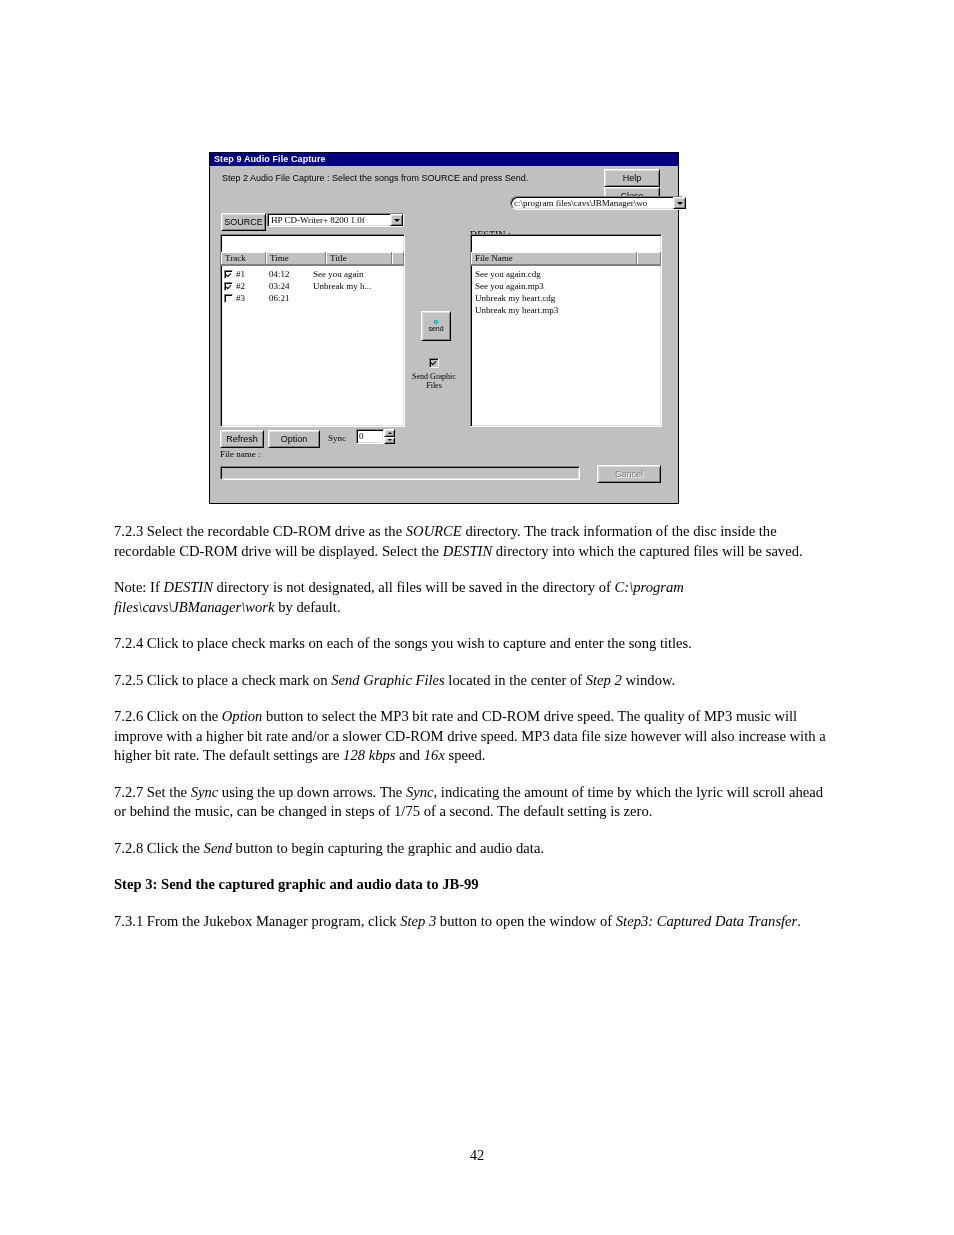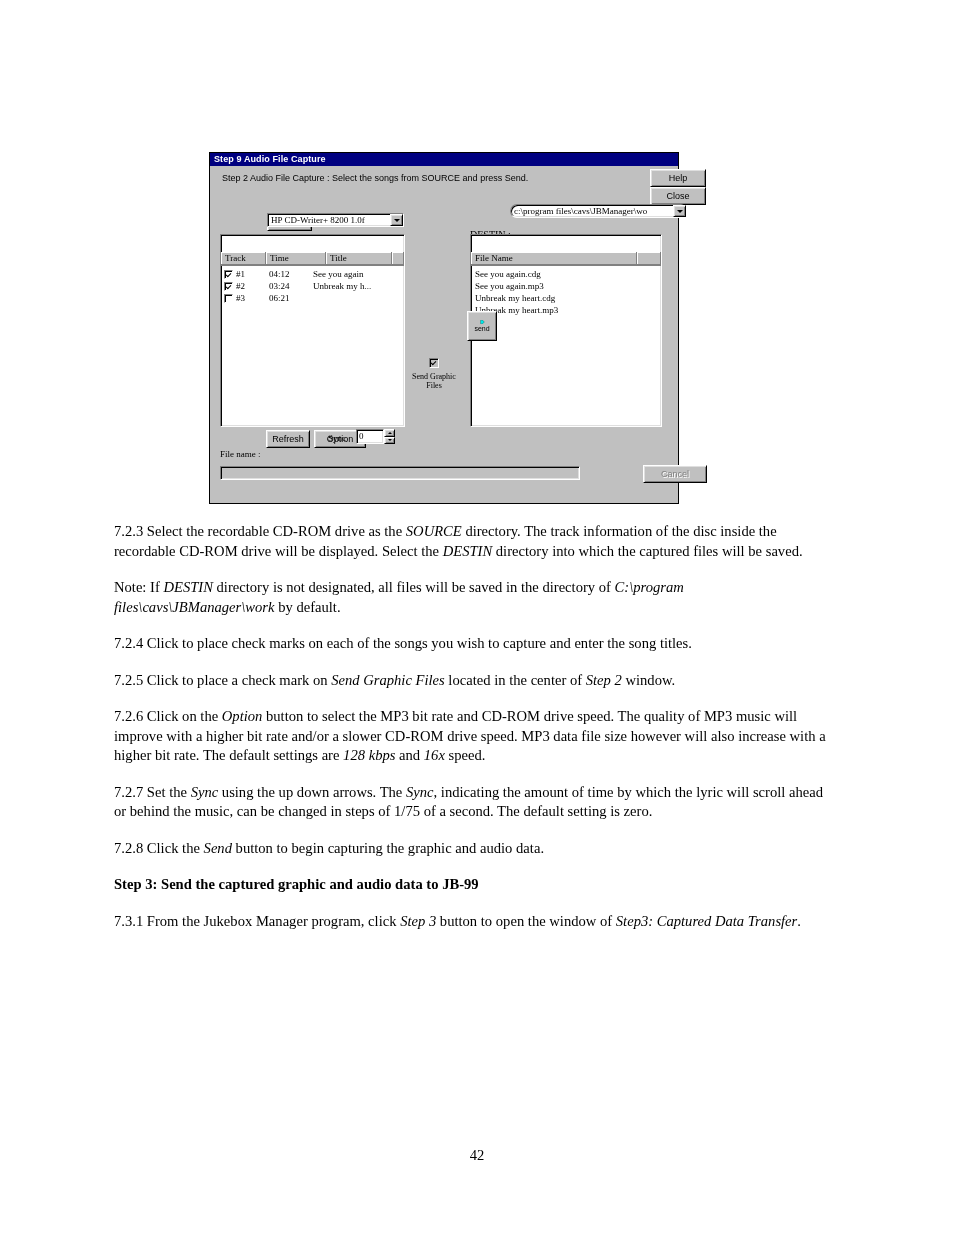"Help" .btn { margin-left: 46px -> none }
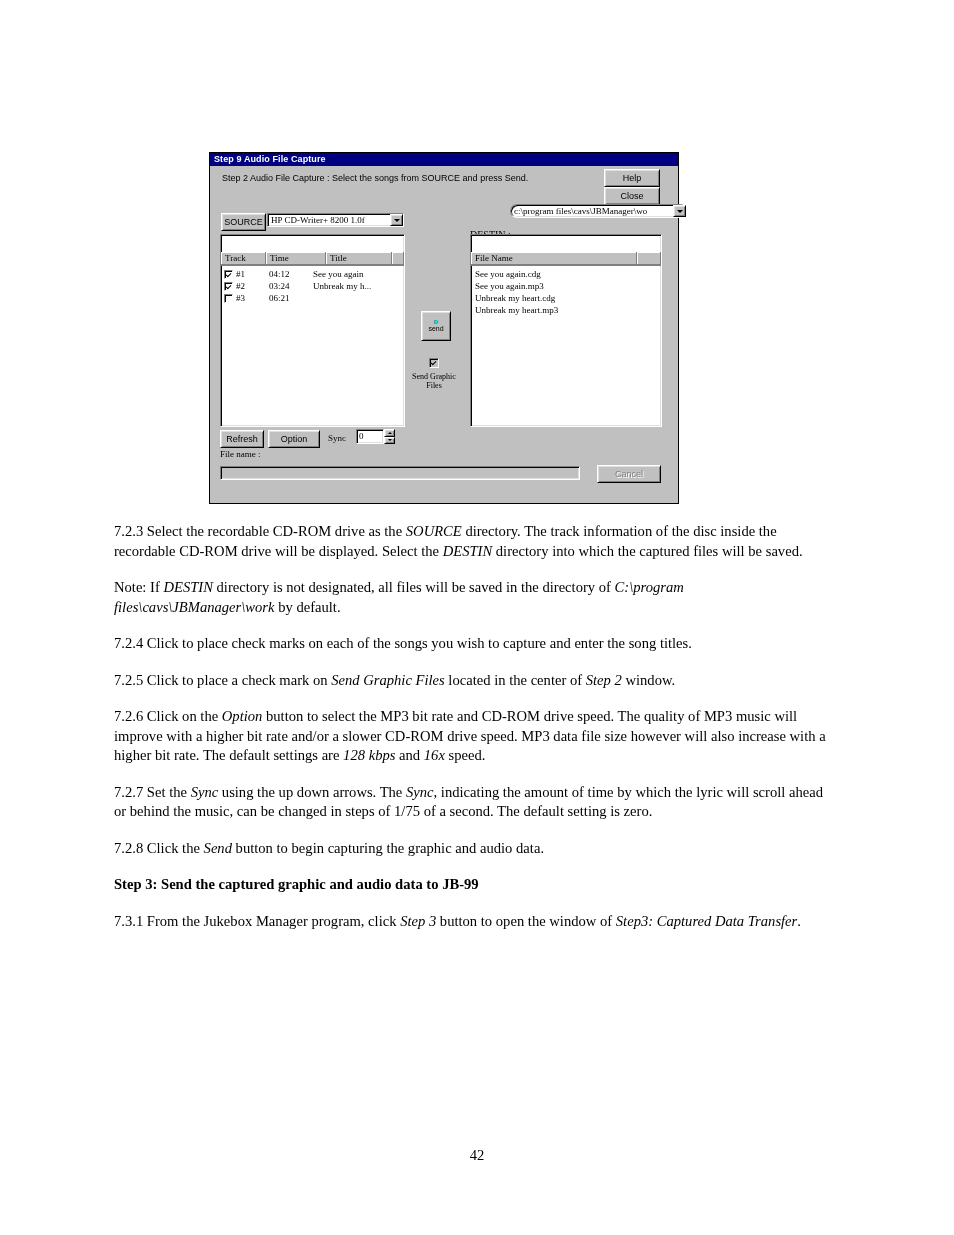"c:\program files\cavs\JBManager\wo" #destin-combo { top: 204px -> 196px }
